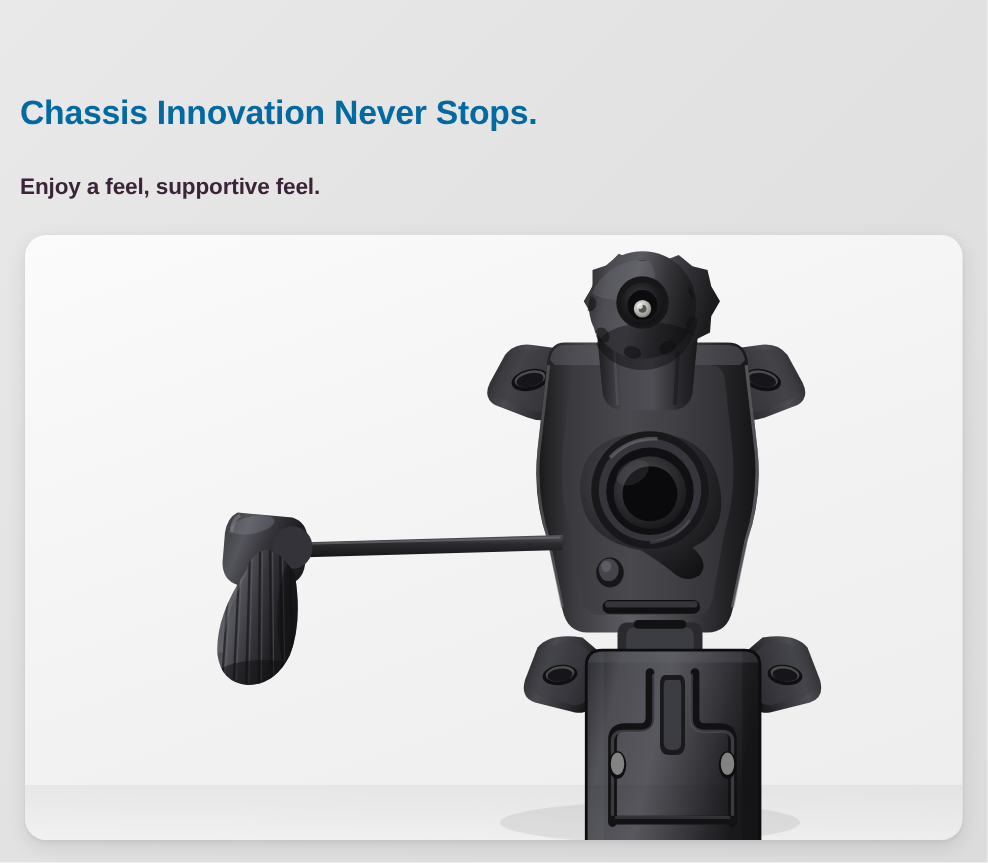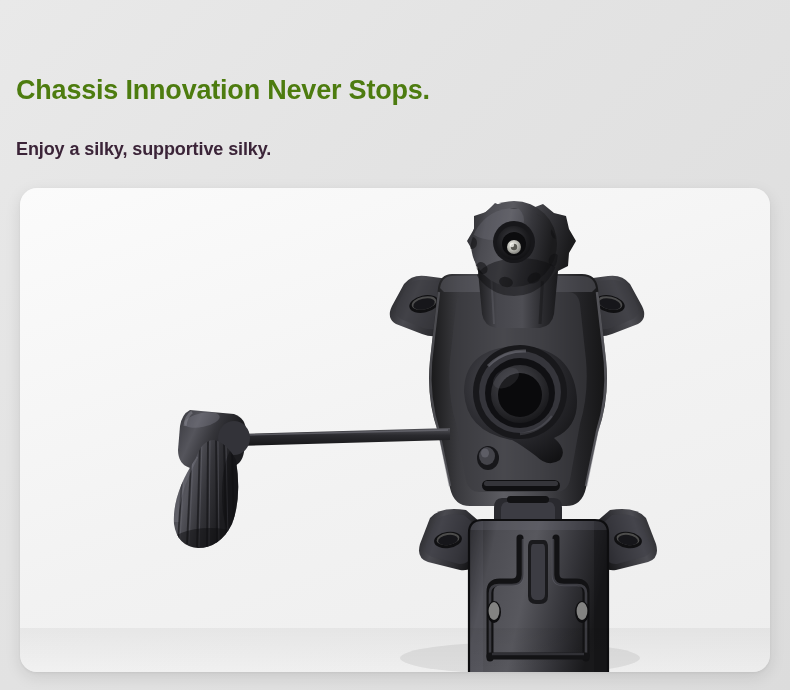"Chassis Innovation Never Stops." .headline { color: #4d7c0f -> #0369a1 }
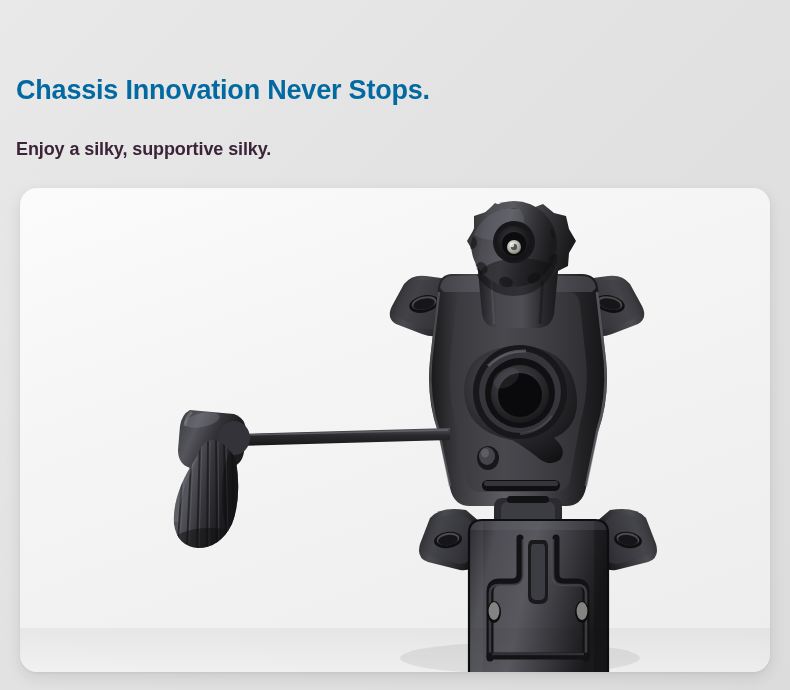"Enjoy a silky, supportive silky." h2.subheading { text: silky, supportive silky -> feel, supportive feel }
